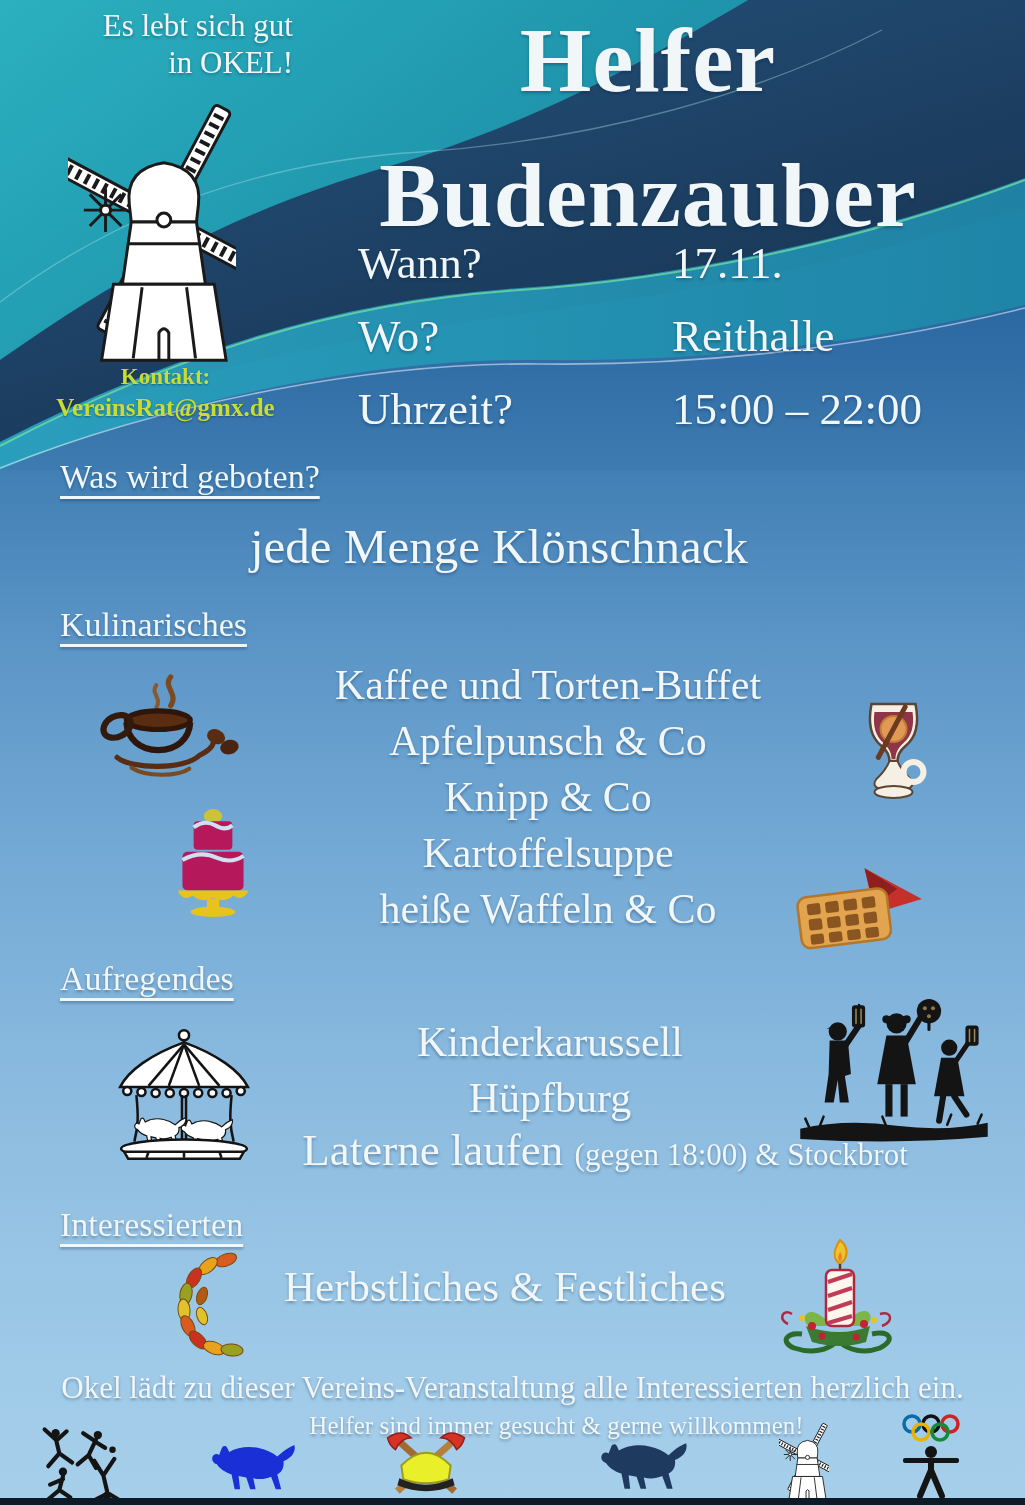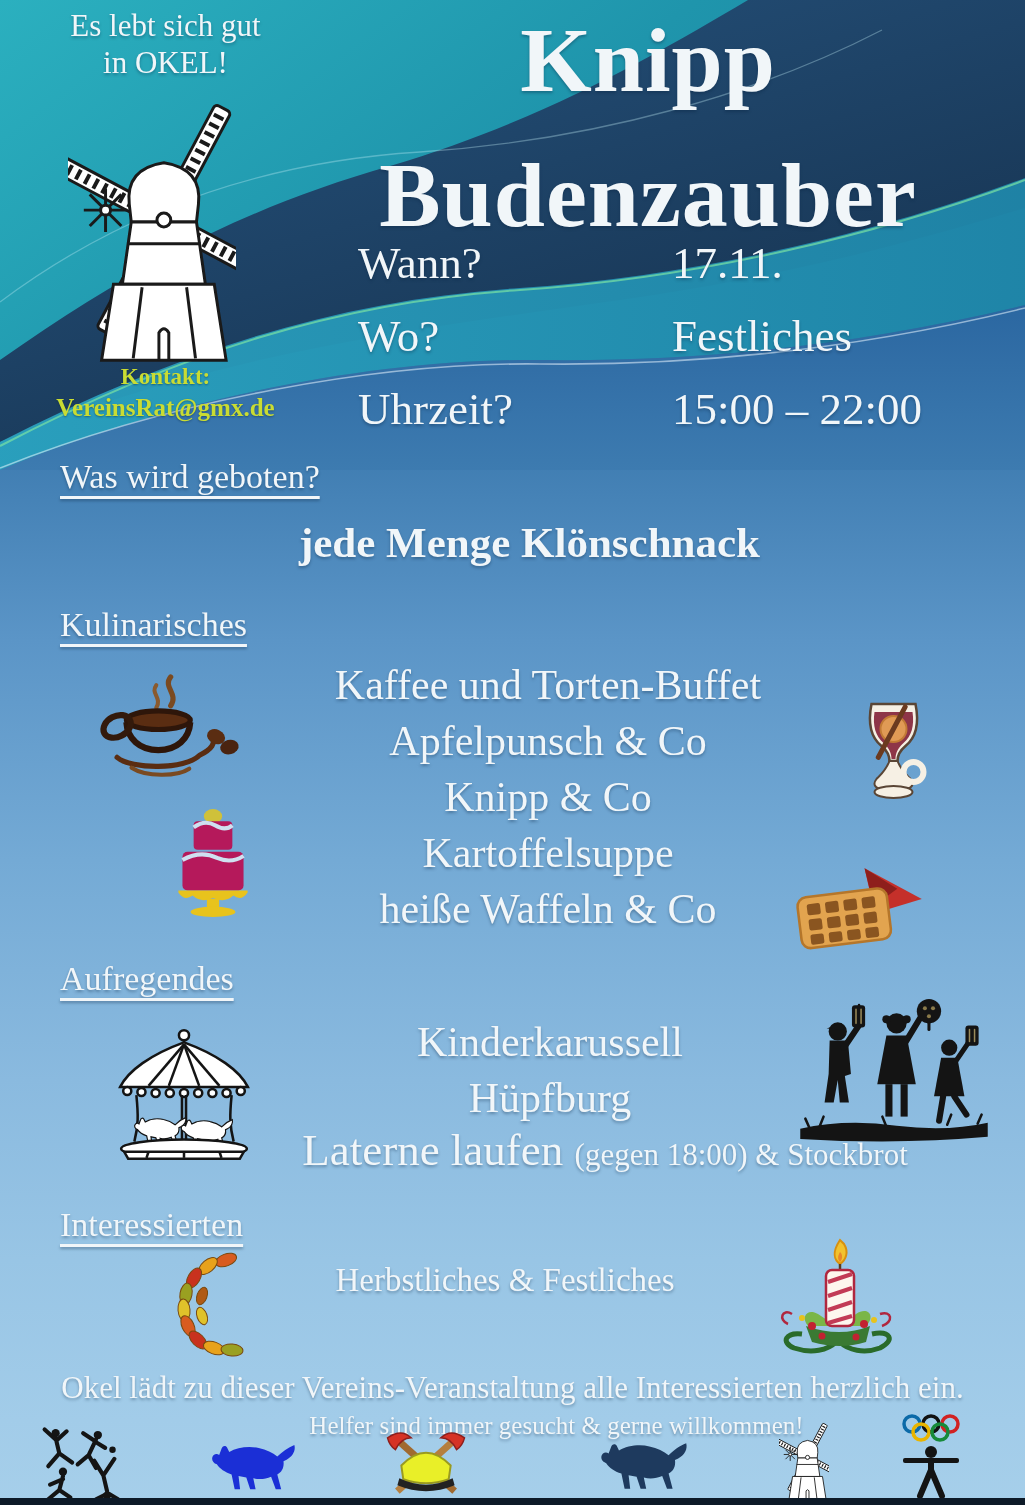"Es lebt sich gut" .tagline { text-align: center -> right }
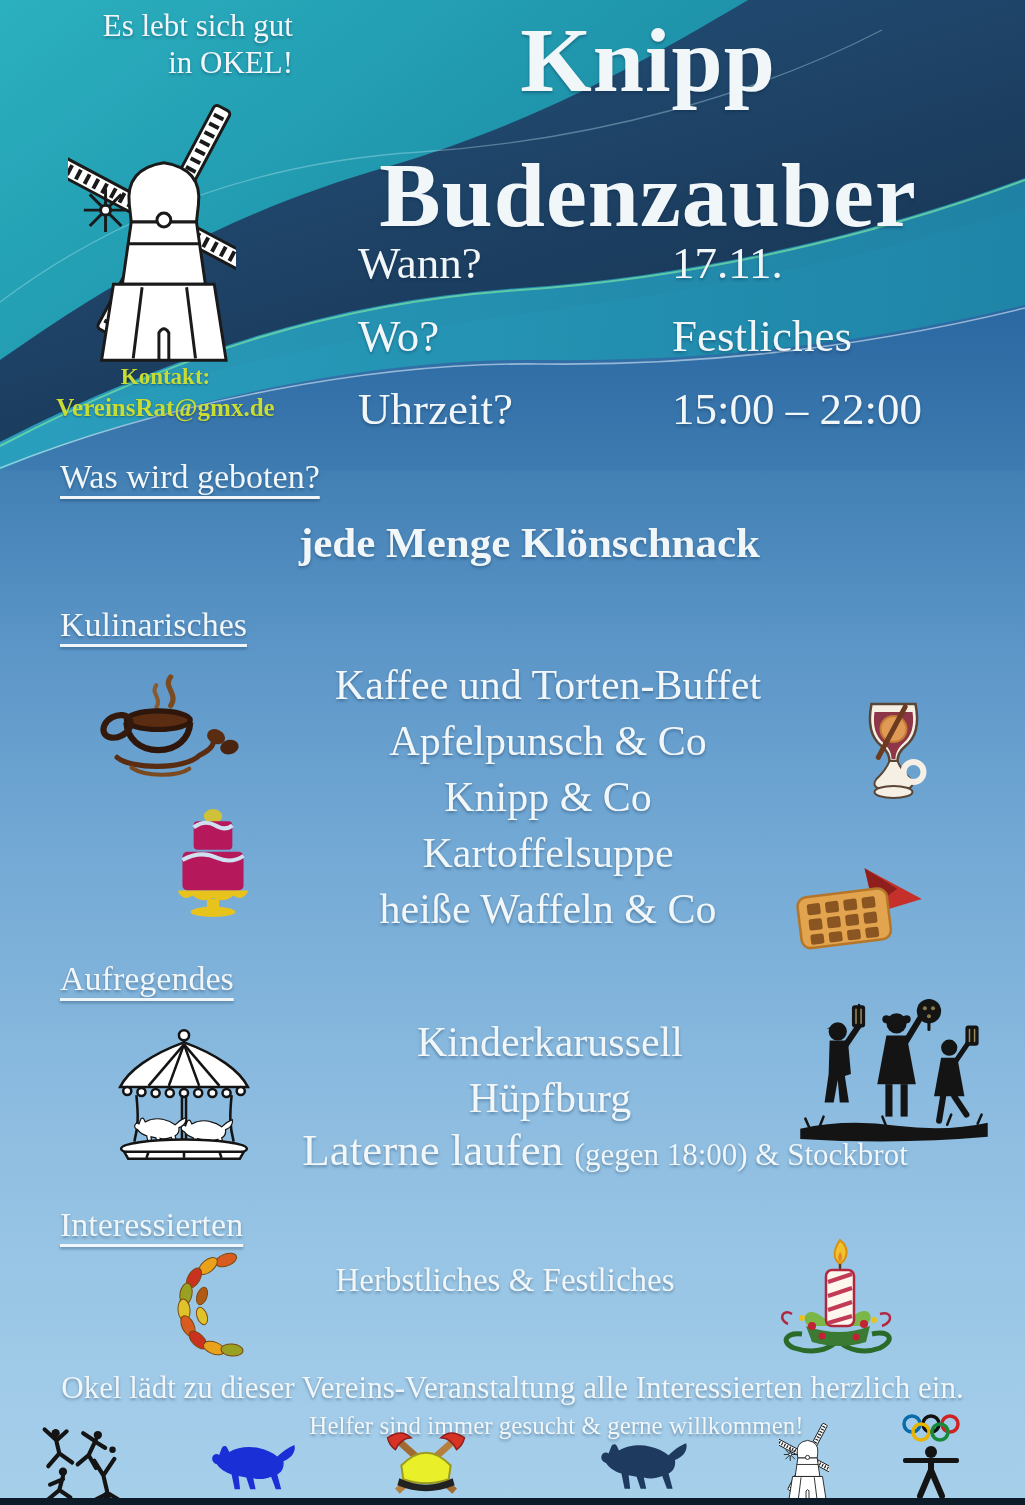"Knipp" div { text: Knipp -> Helfer }
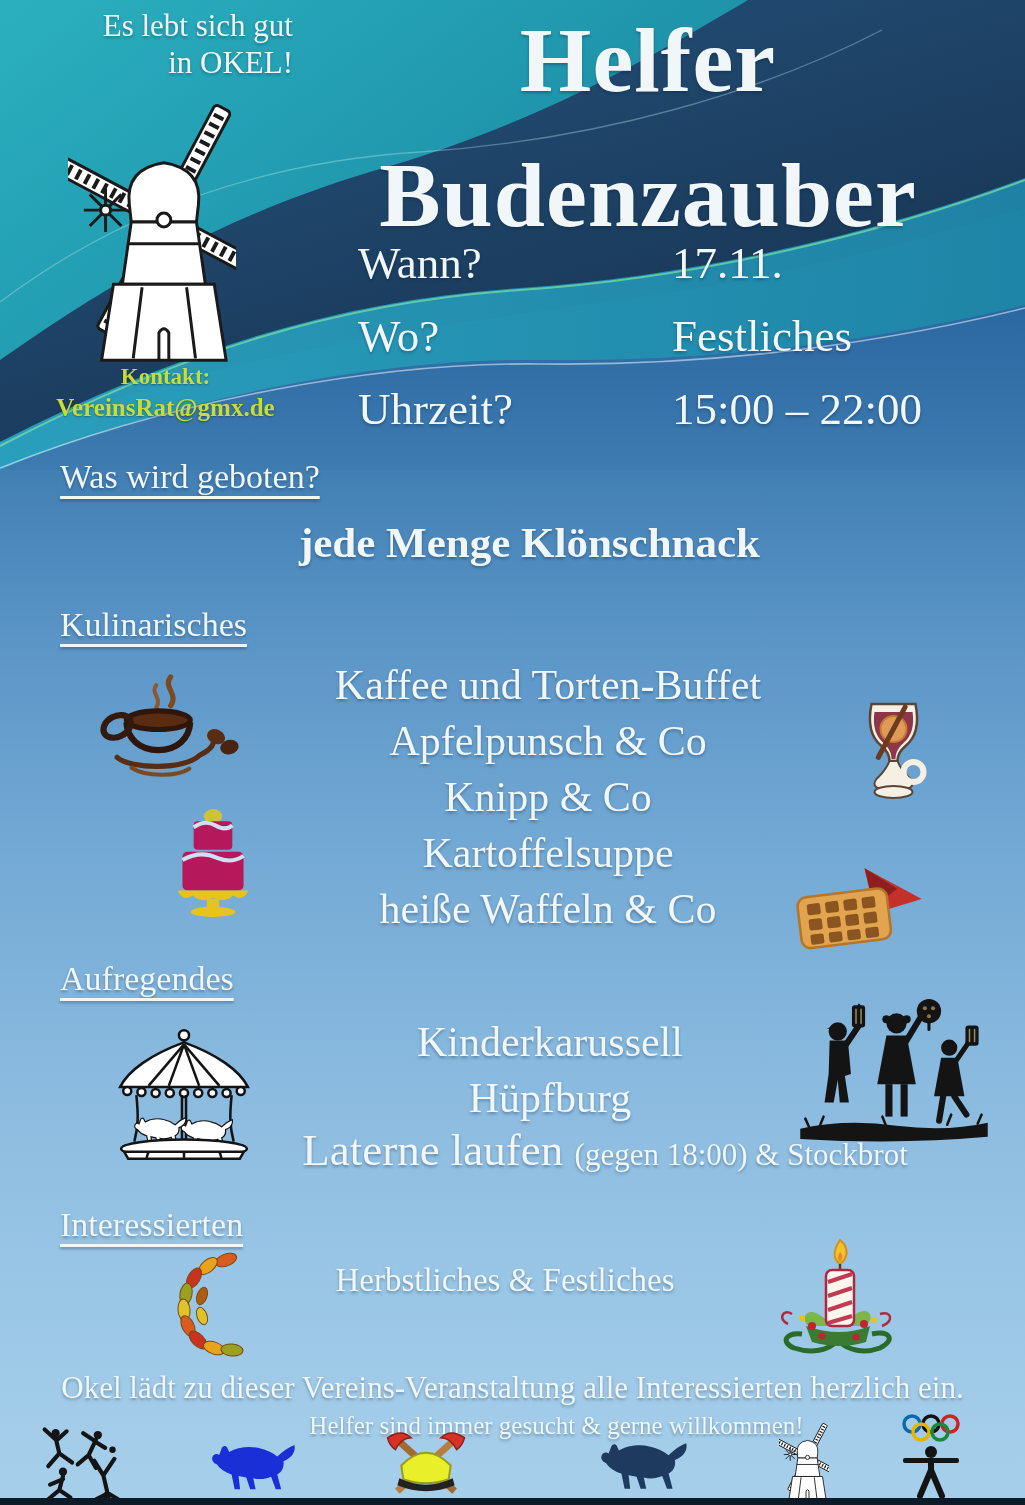"Festliches" div { text: Festliches -> Reithalle }
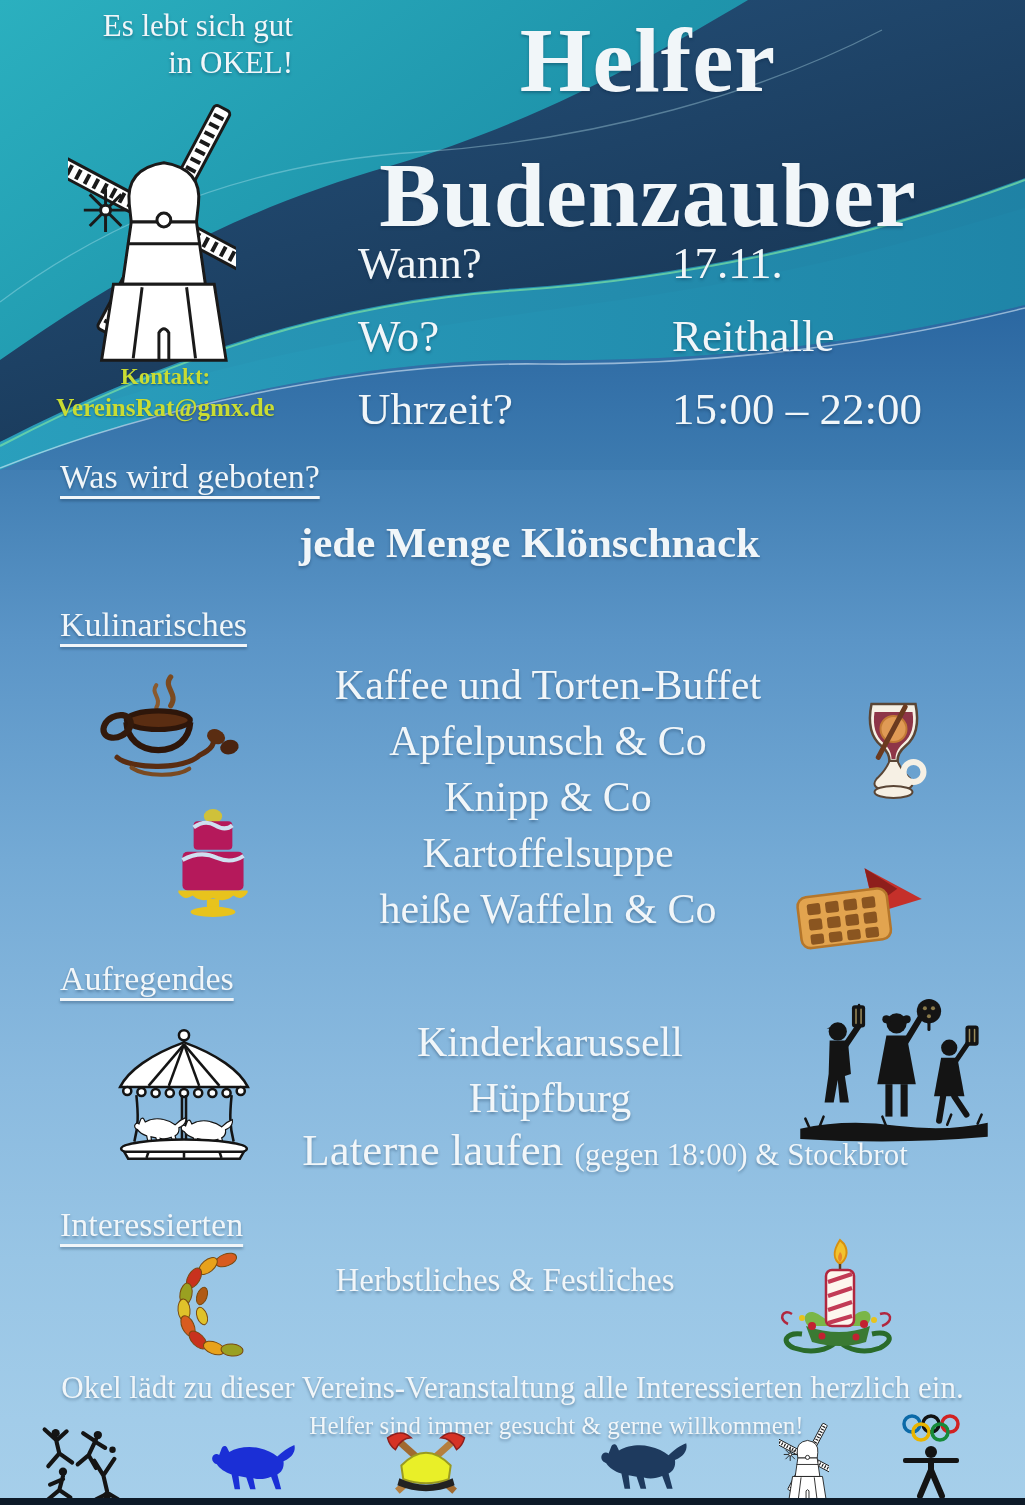"jede Menge Klönschnack" .sub-offer { font-size: 43px -> 49px; font-weight: bold -> none; text-align: right -> left }
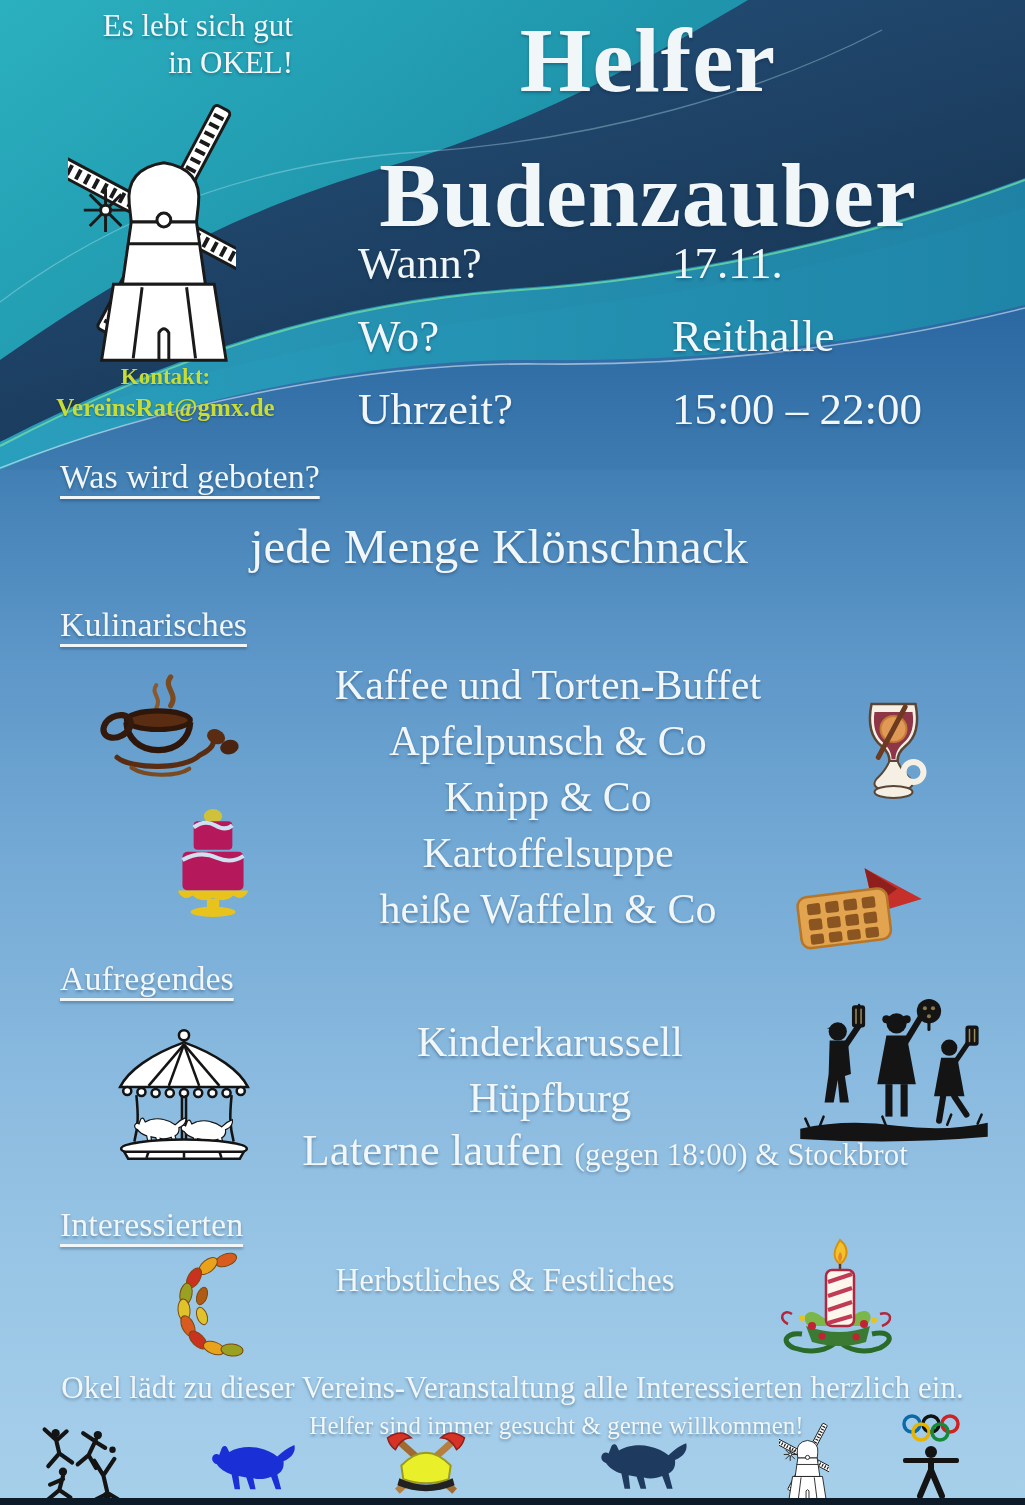"Herbstliches & Festliches" .homemade-item { font-size: 33px -> 43px }
